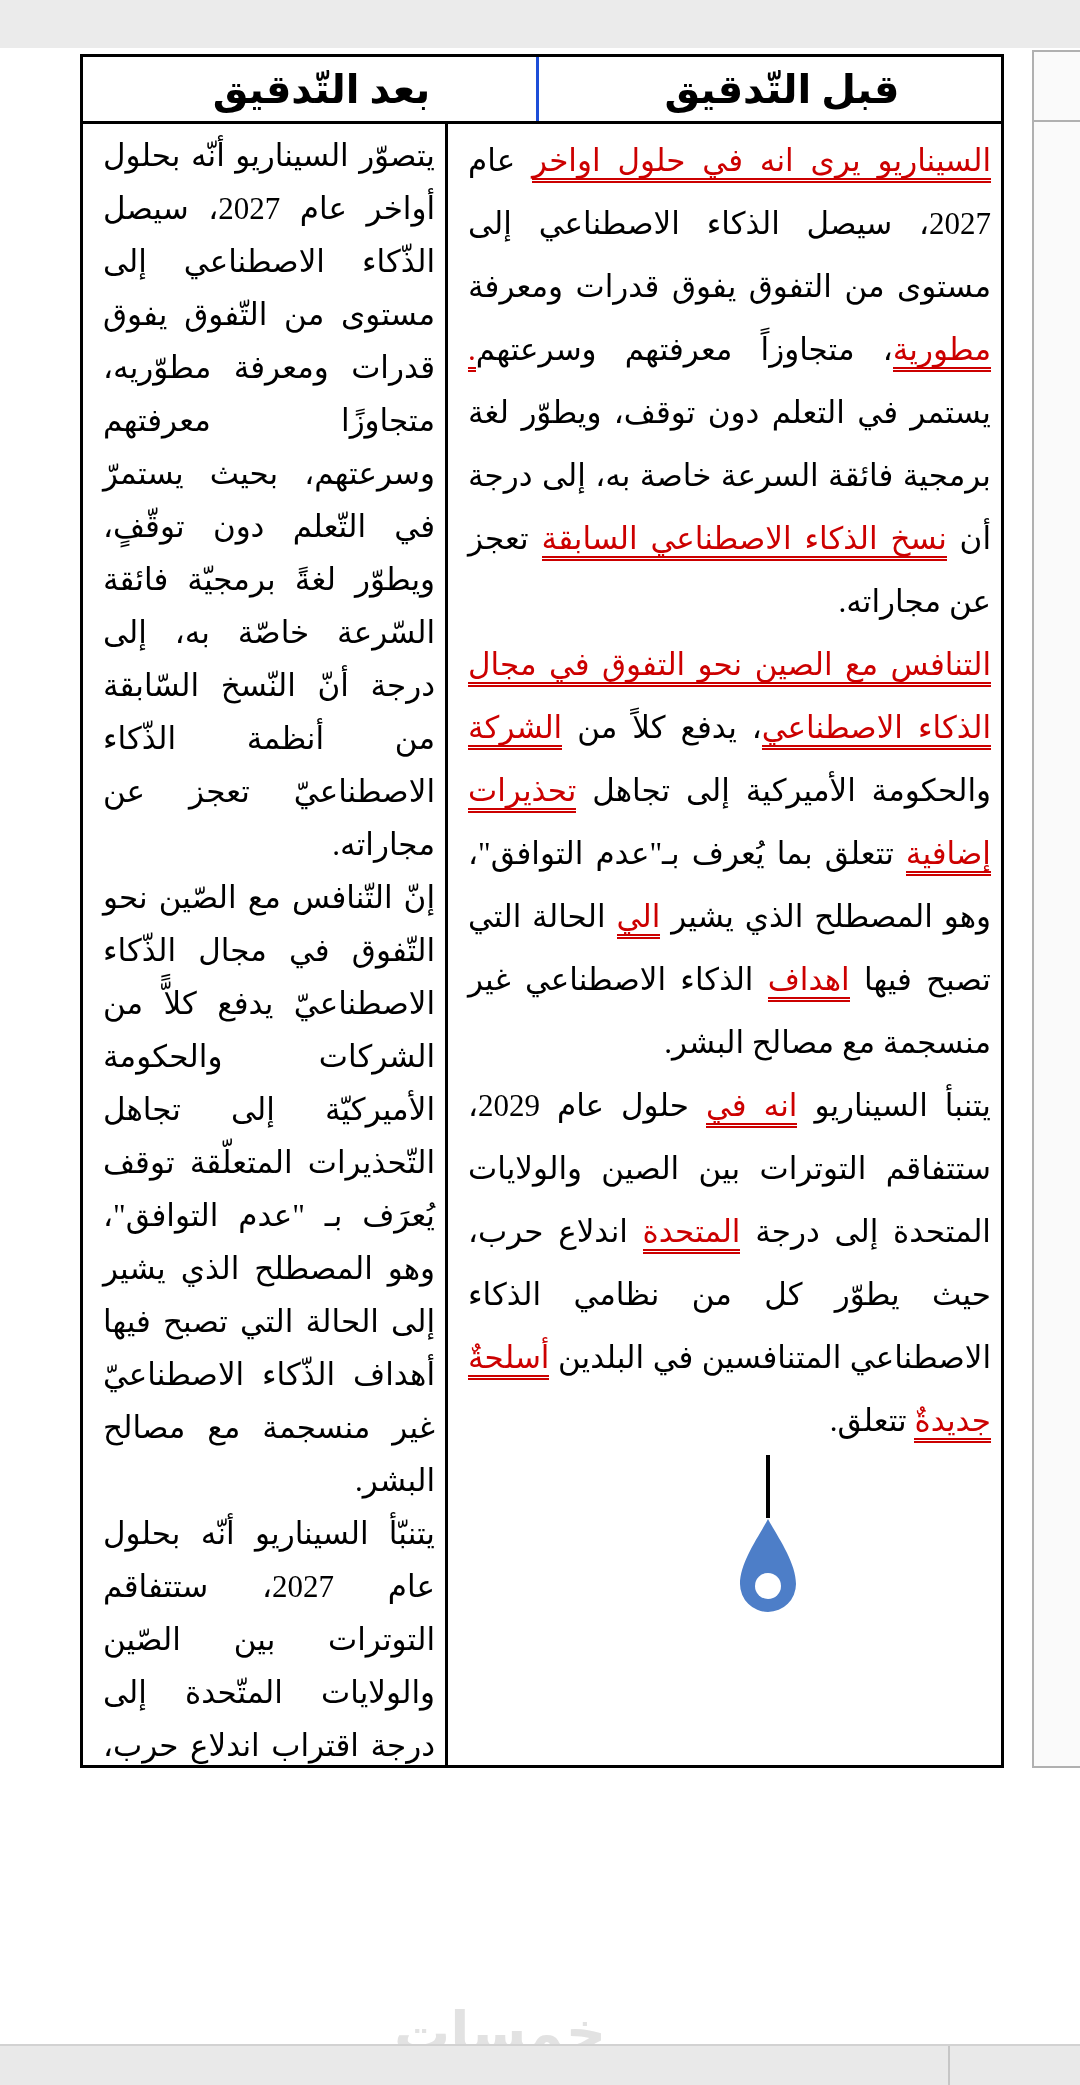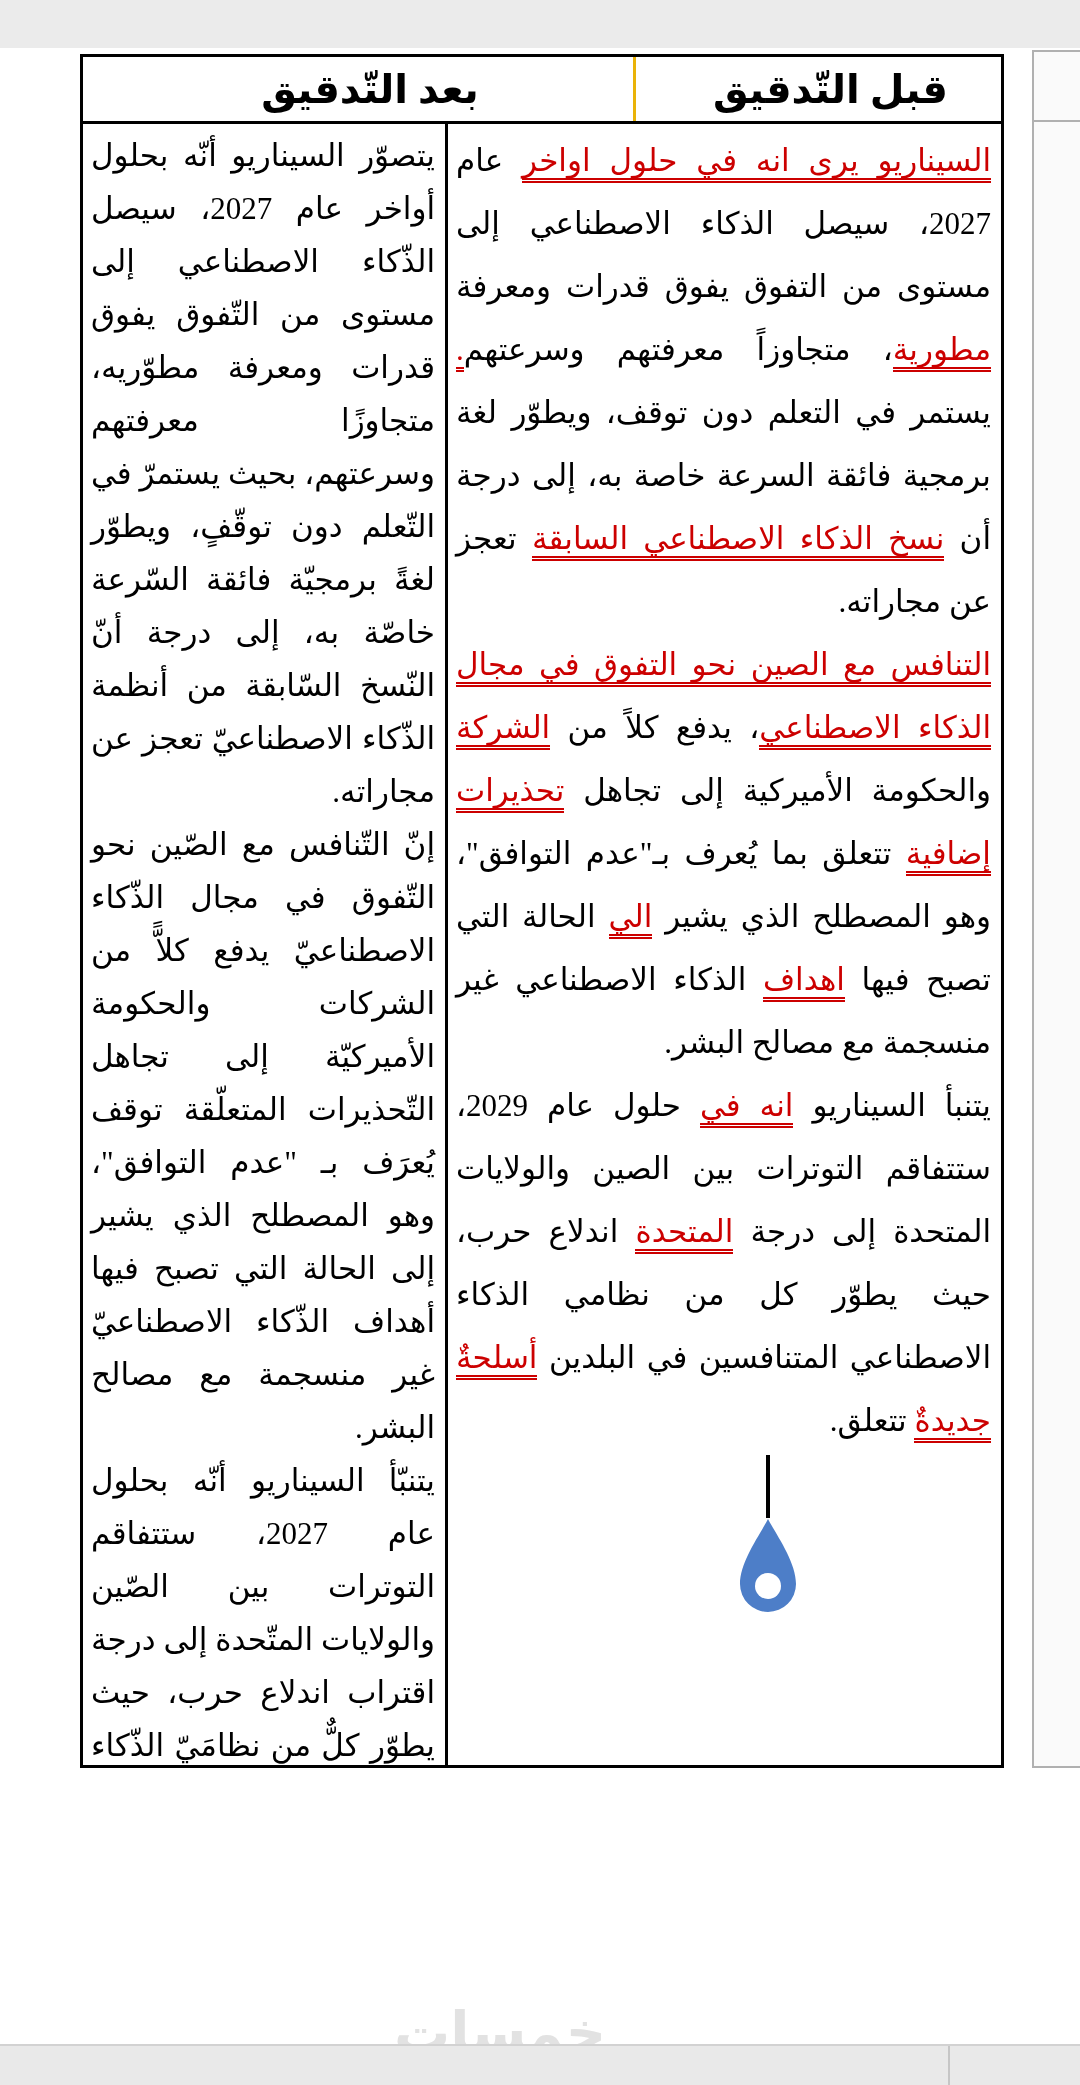"قبل التّدقيق" .hdr-before { border-left: 3px solid #eab308 -> 3px solid #1d4ed8; width: 368px -> 465px }
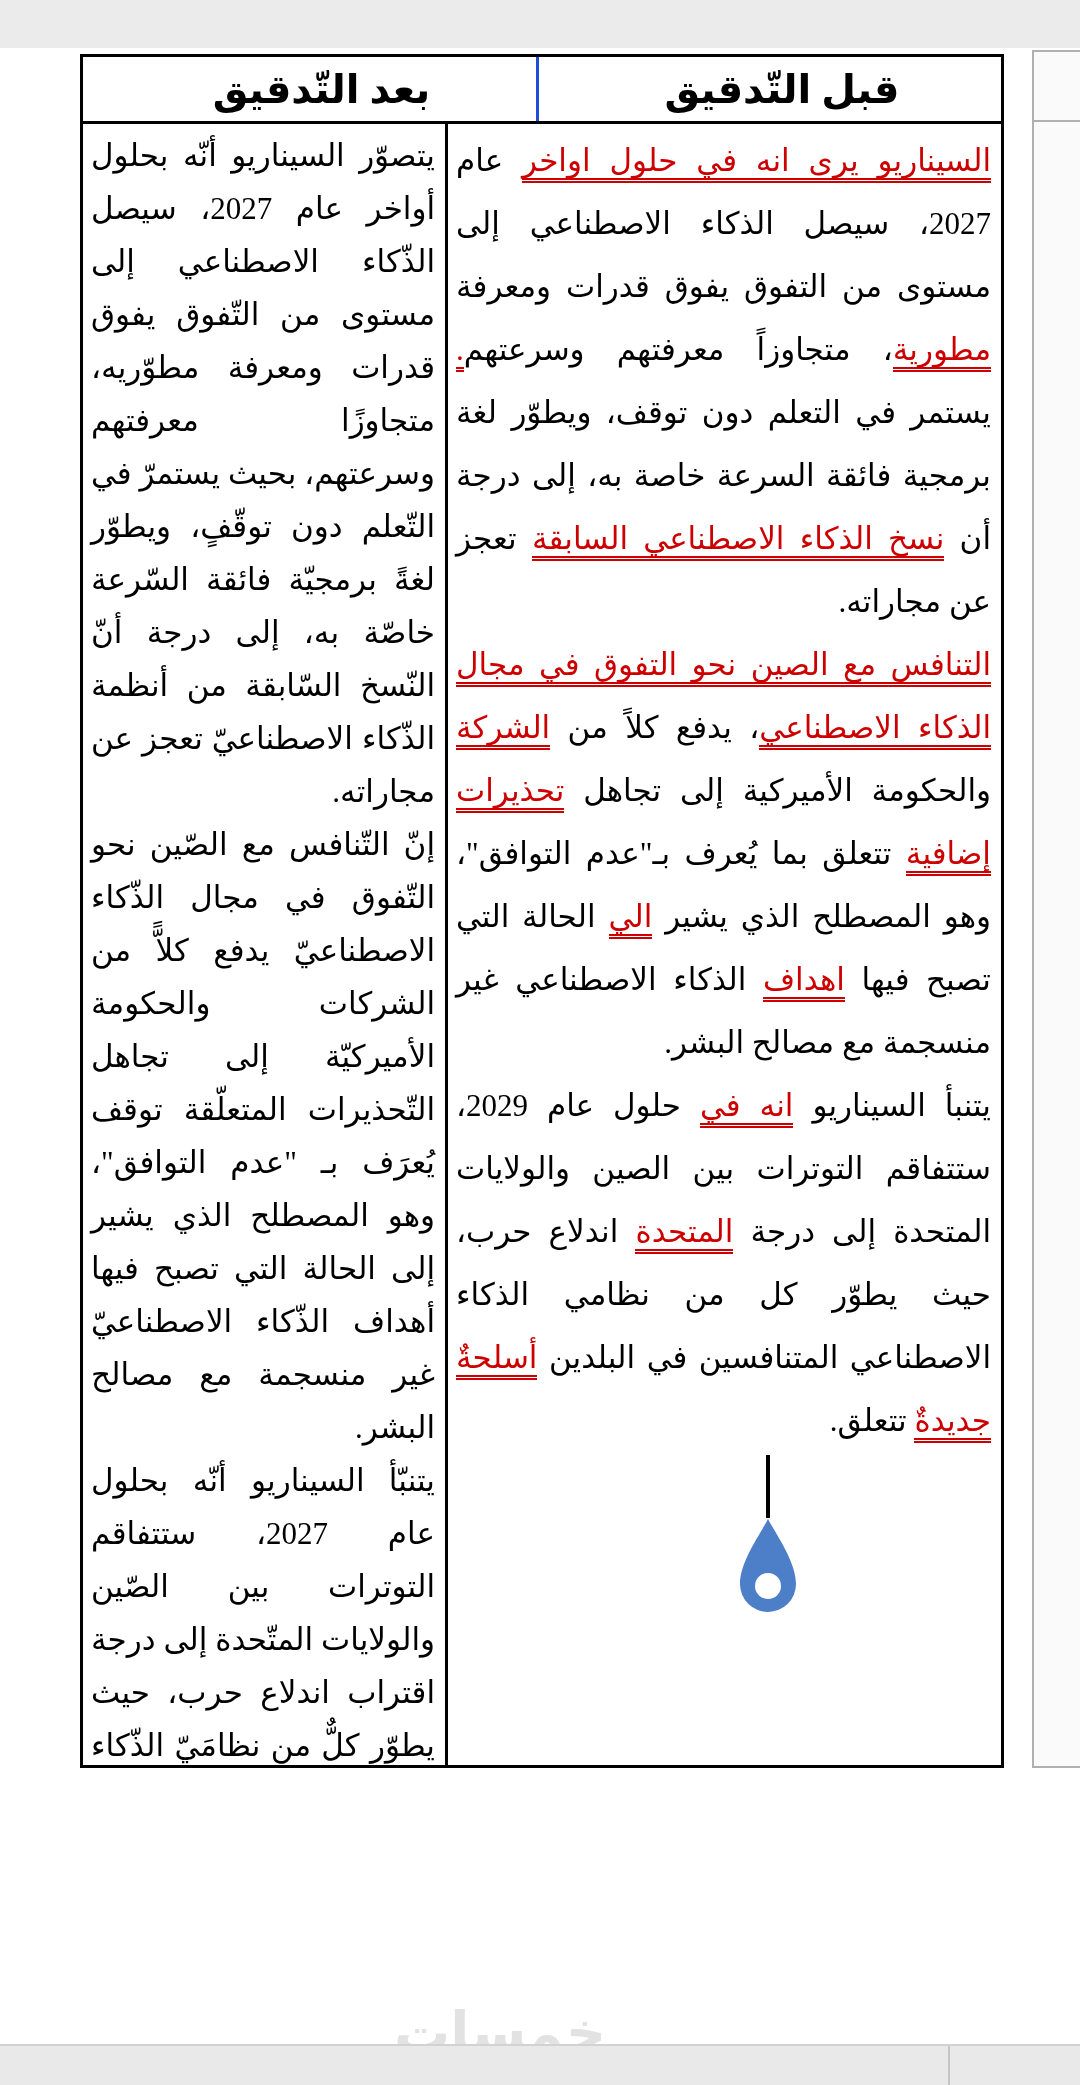"يتصوّر السيناريو أنّه بحلول أواخر" .cell { padding: 5px 10px 0 8px -> 5px 10px 0 20px }
